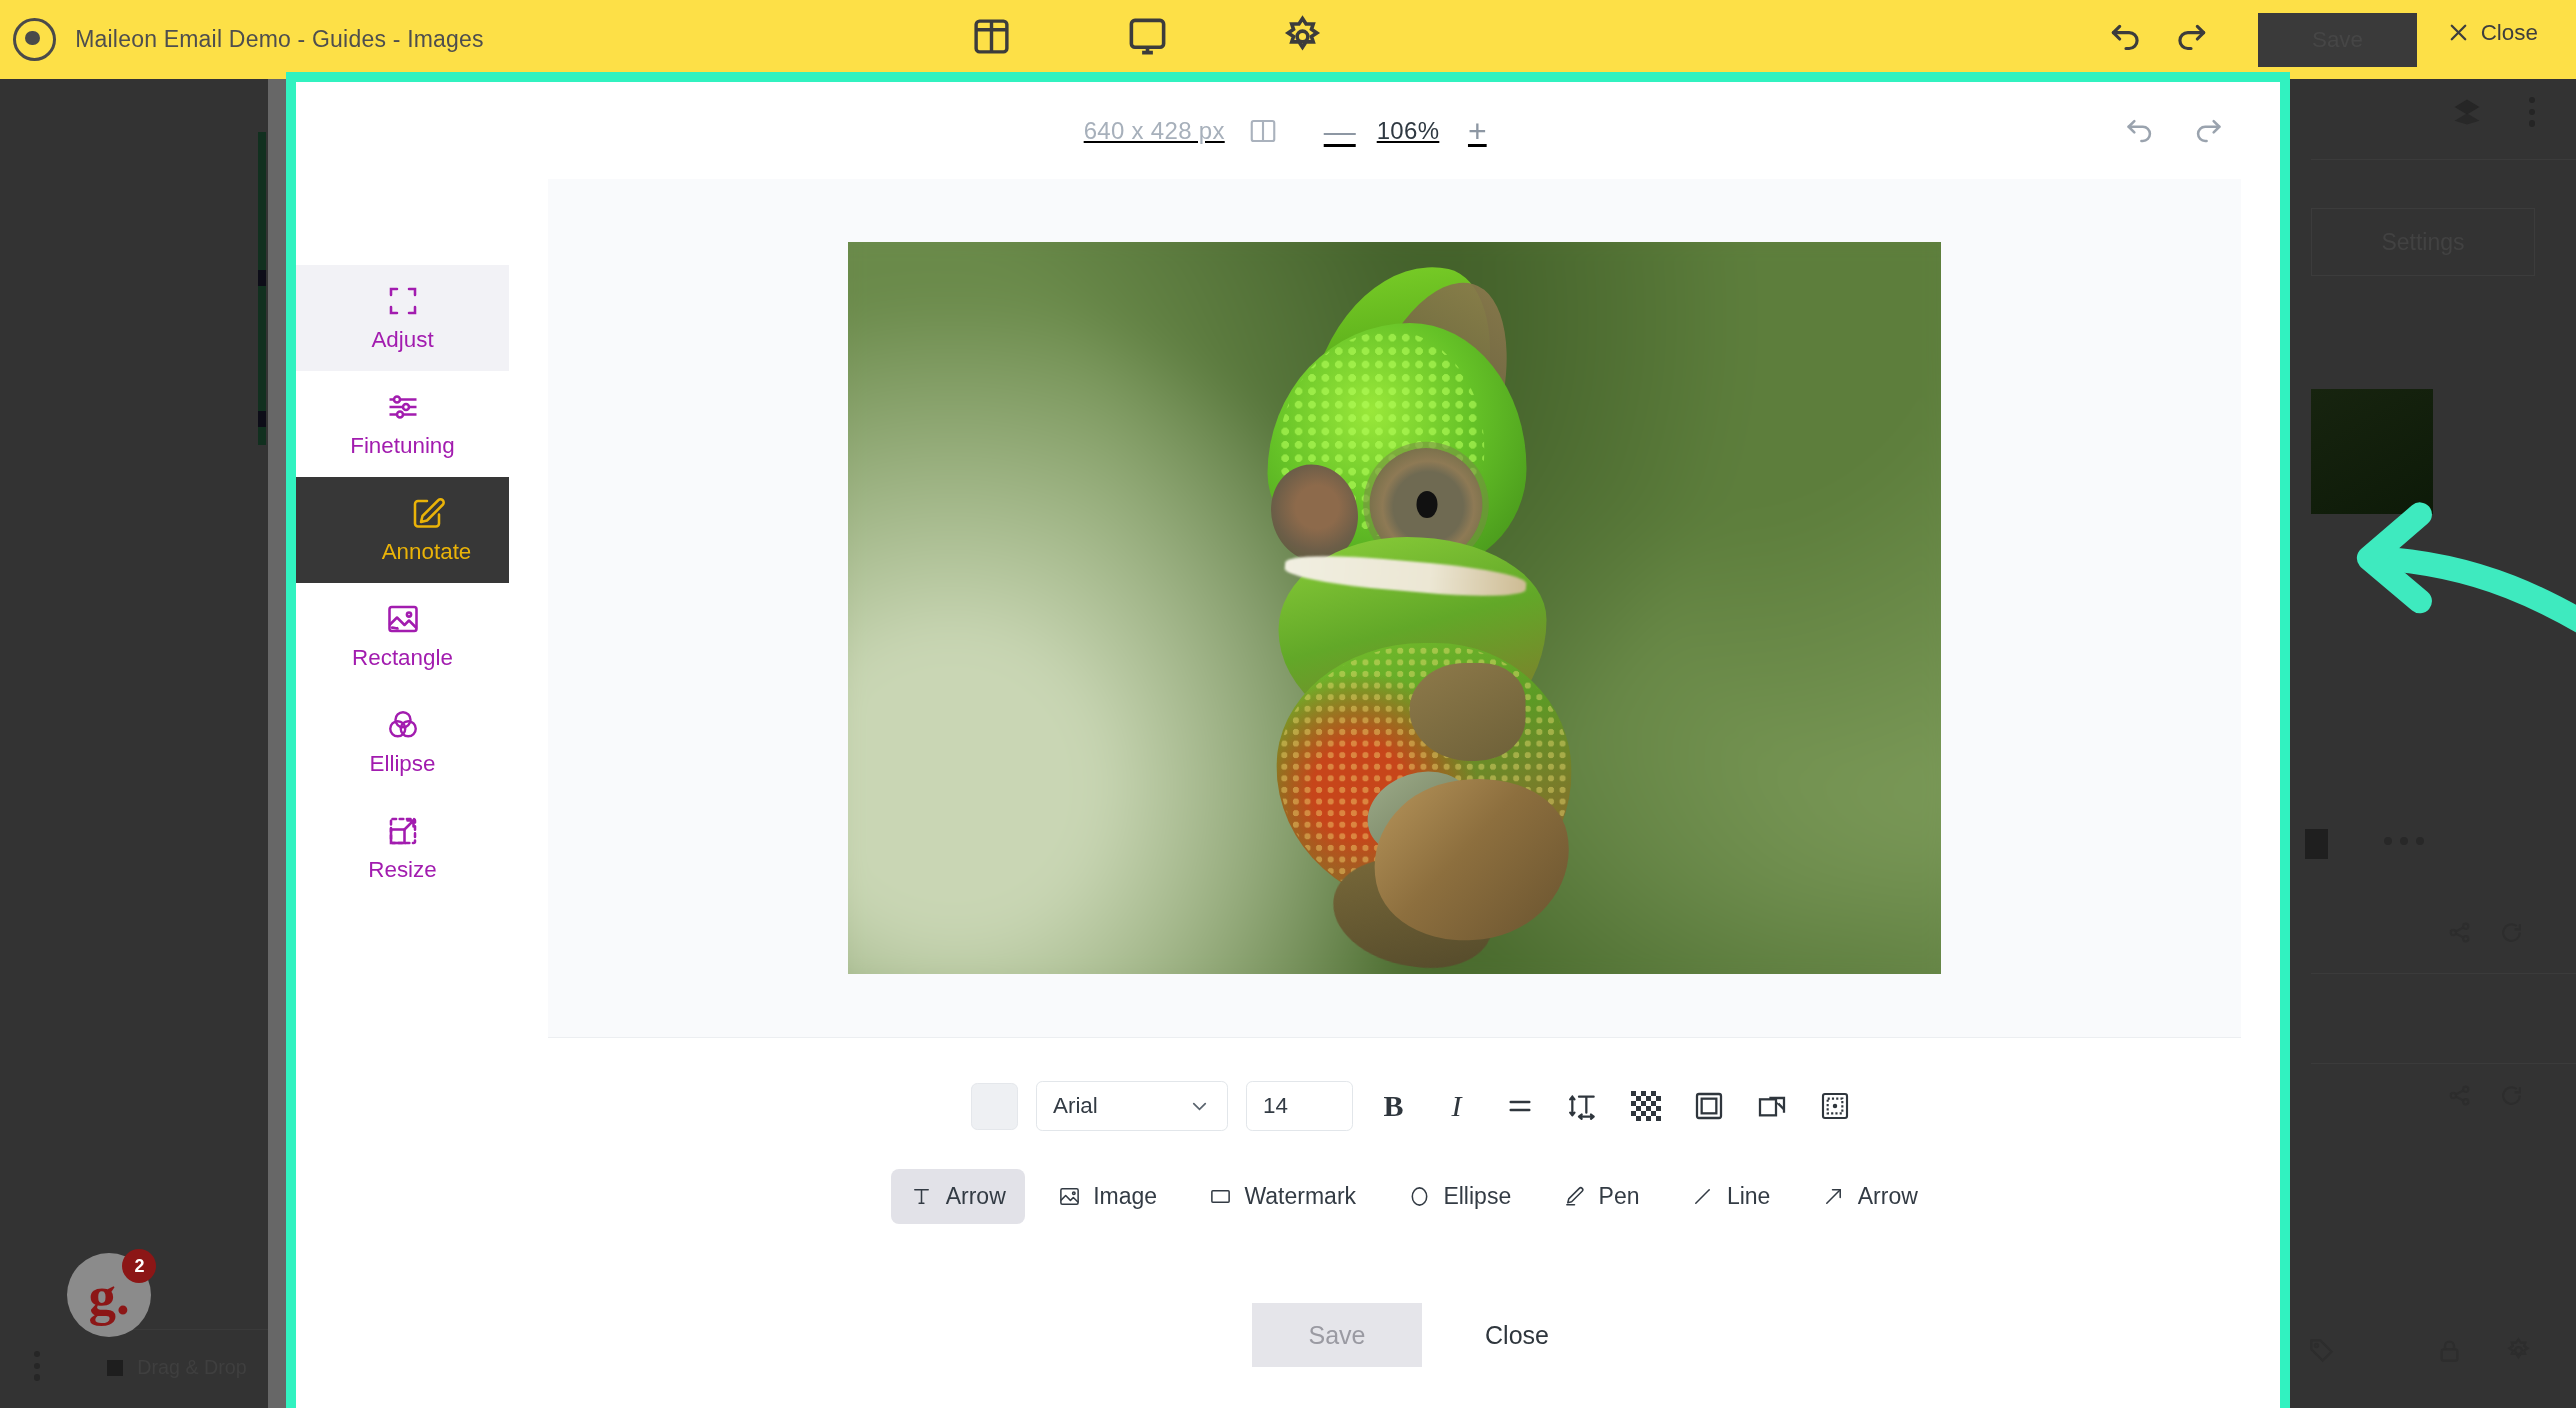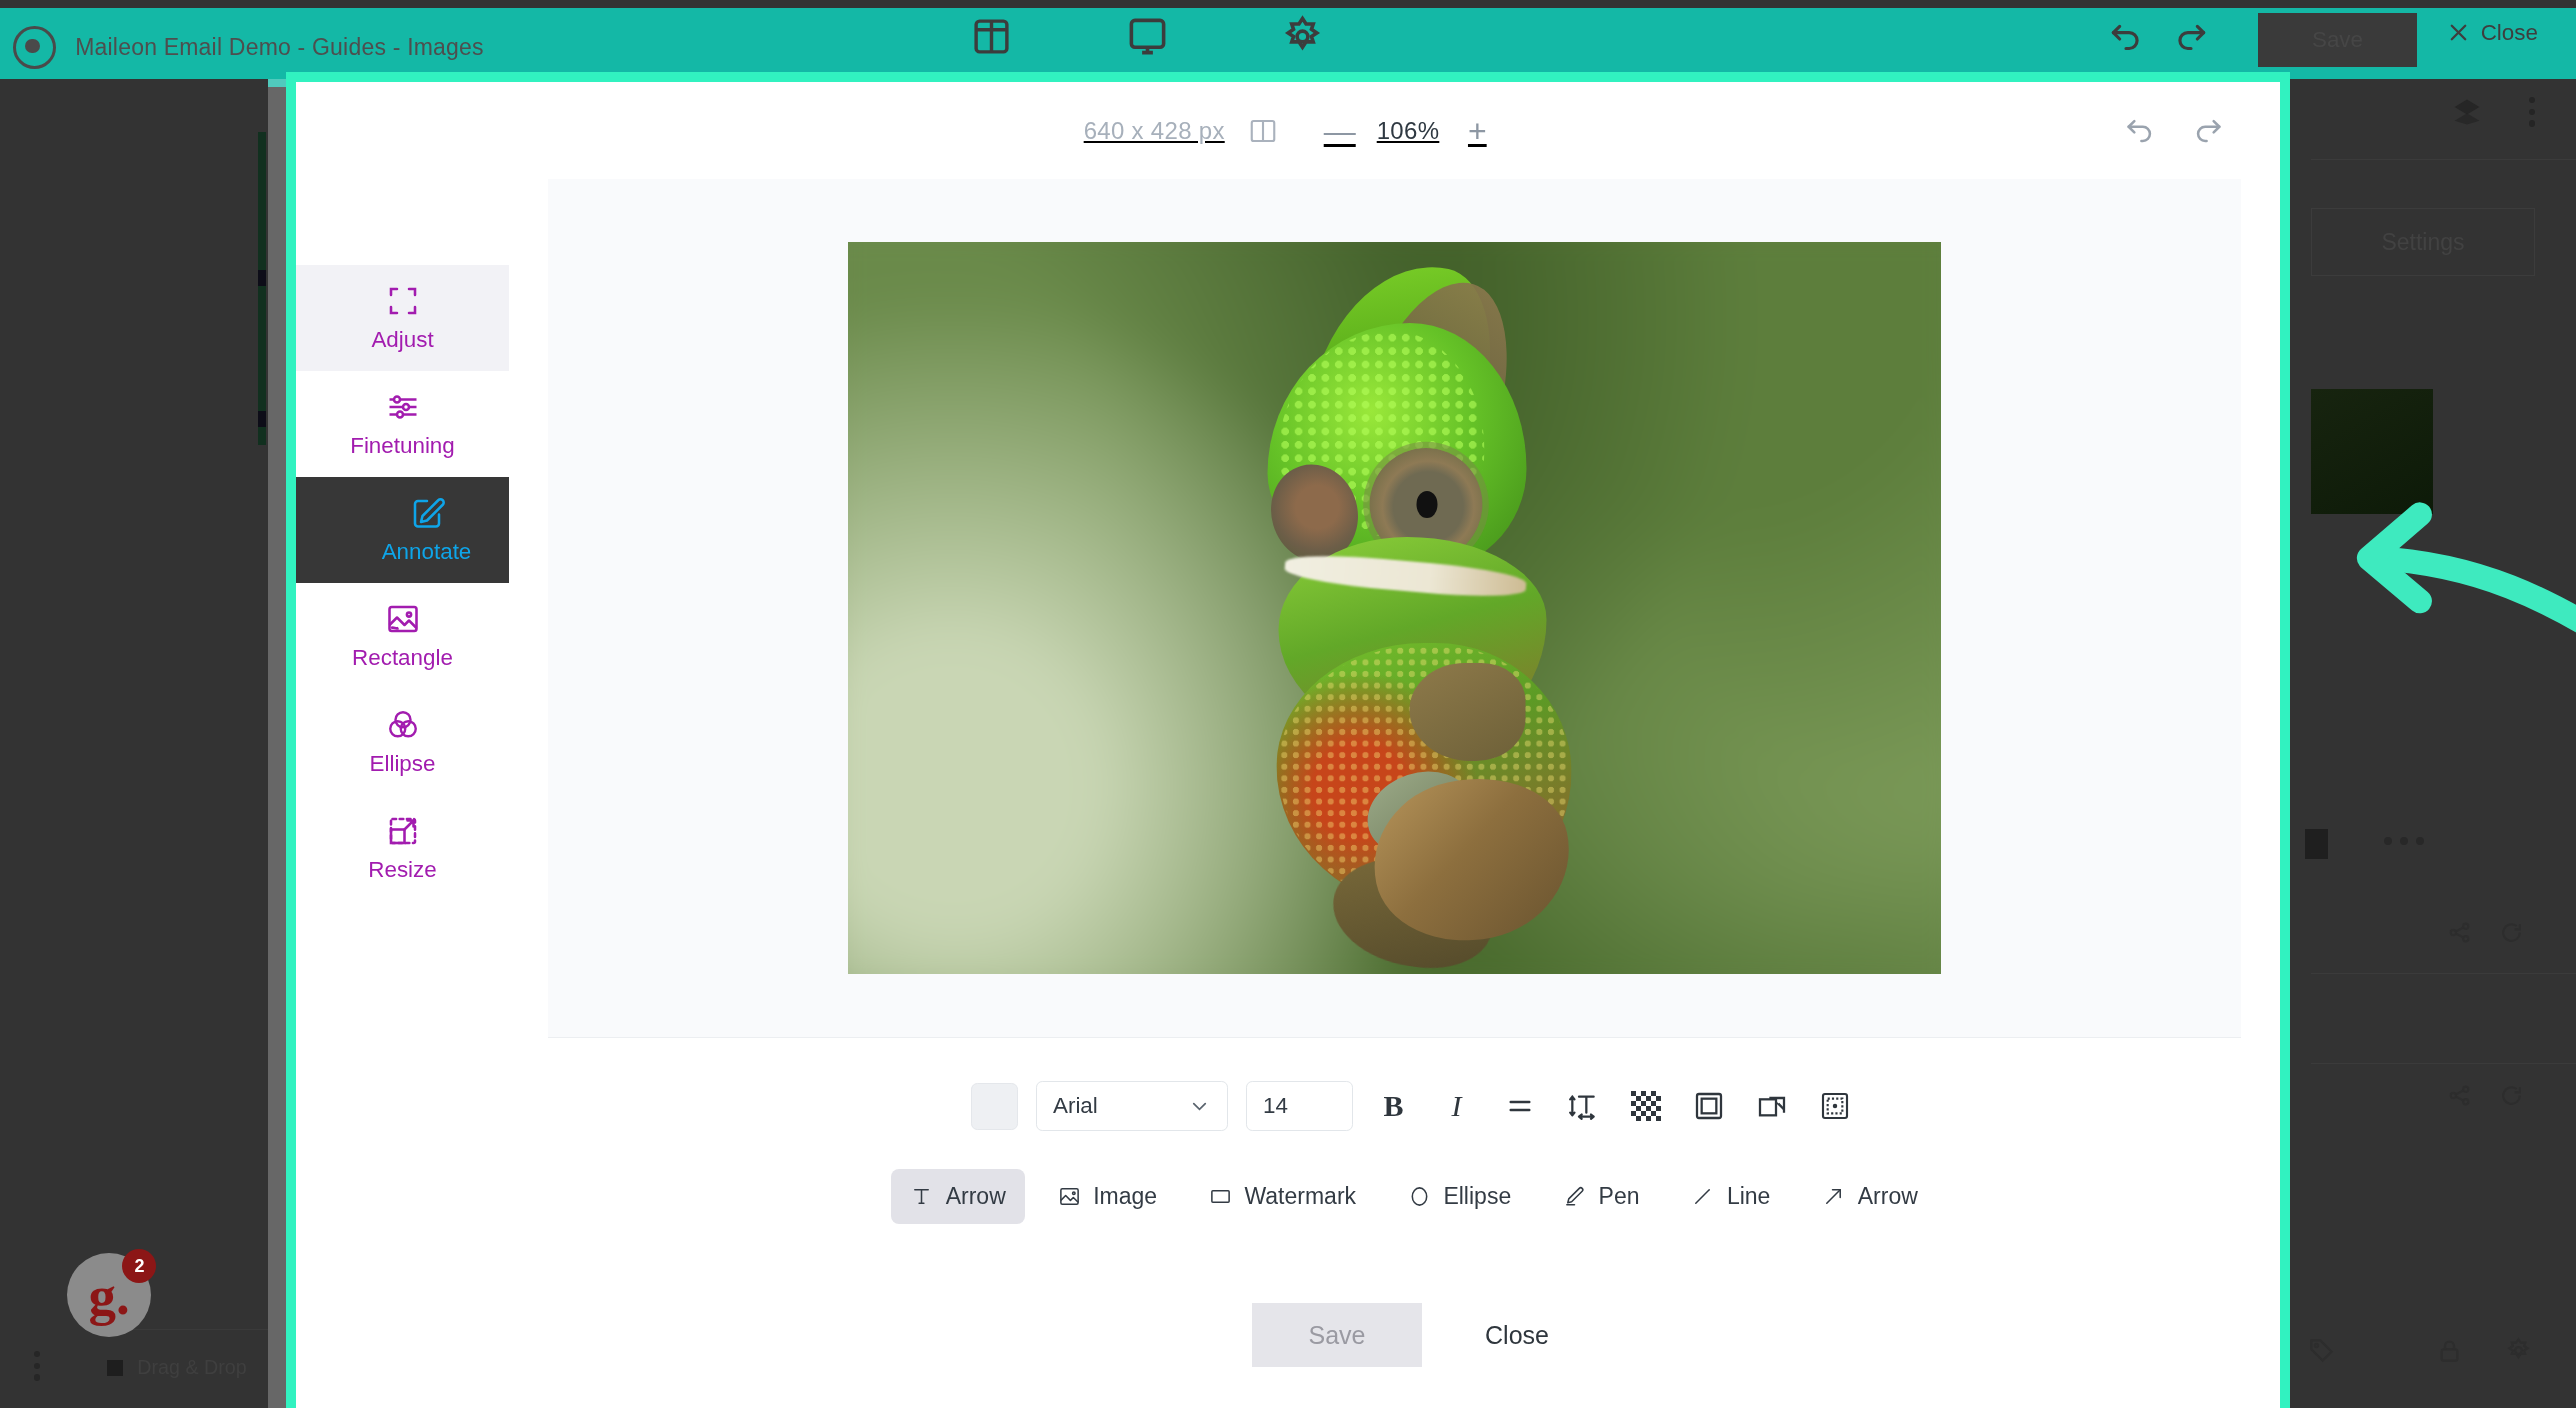"Maileon Email Demo - Guides" .app-topbar { background: #14b8a6 -> #fde047; top: 8px -> 0 }
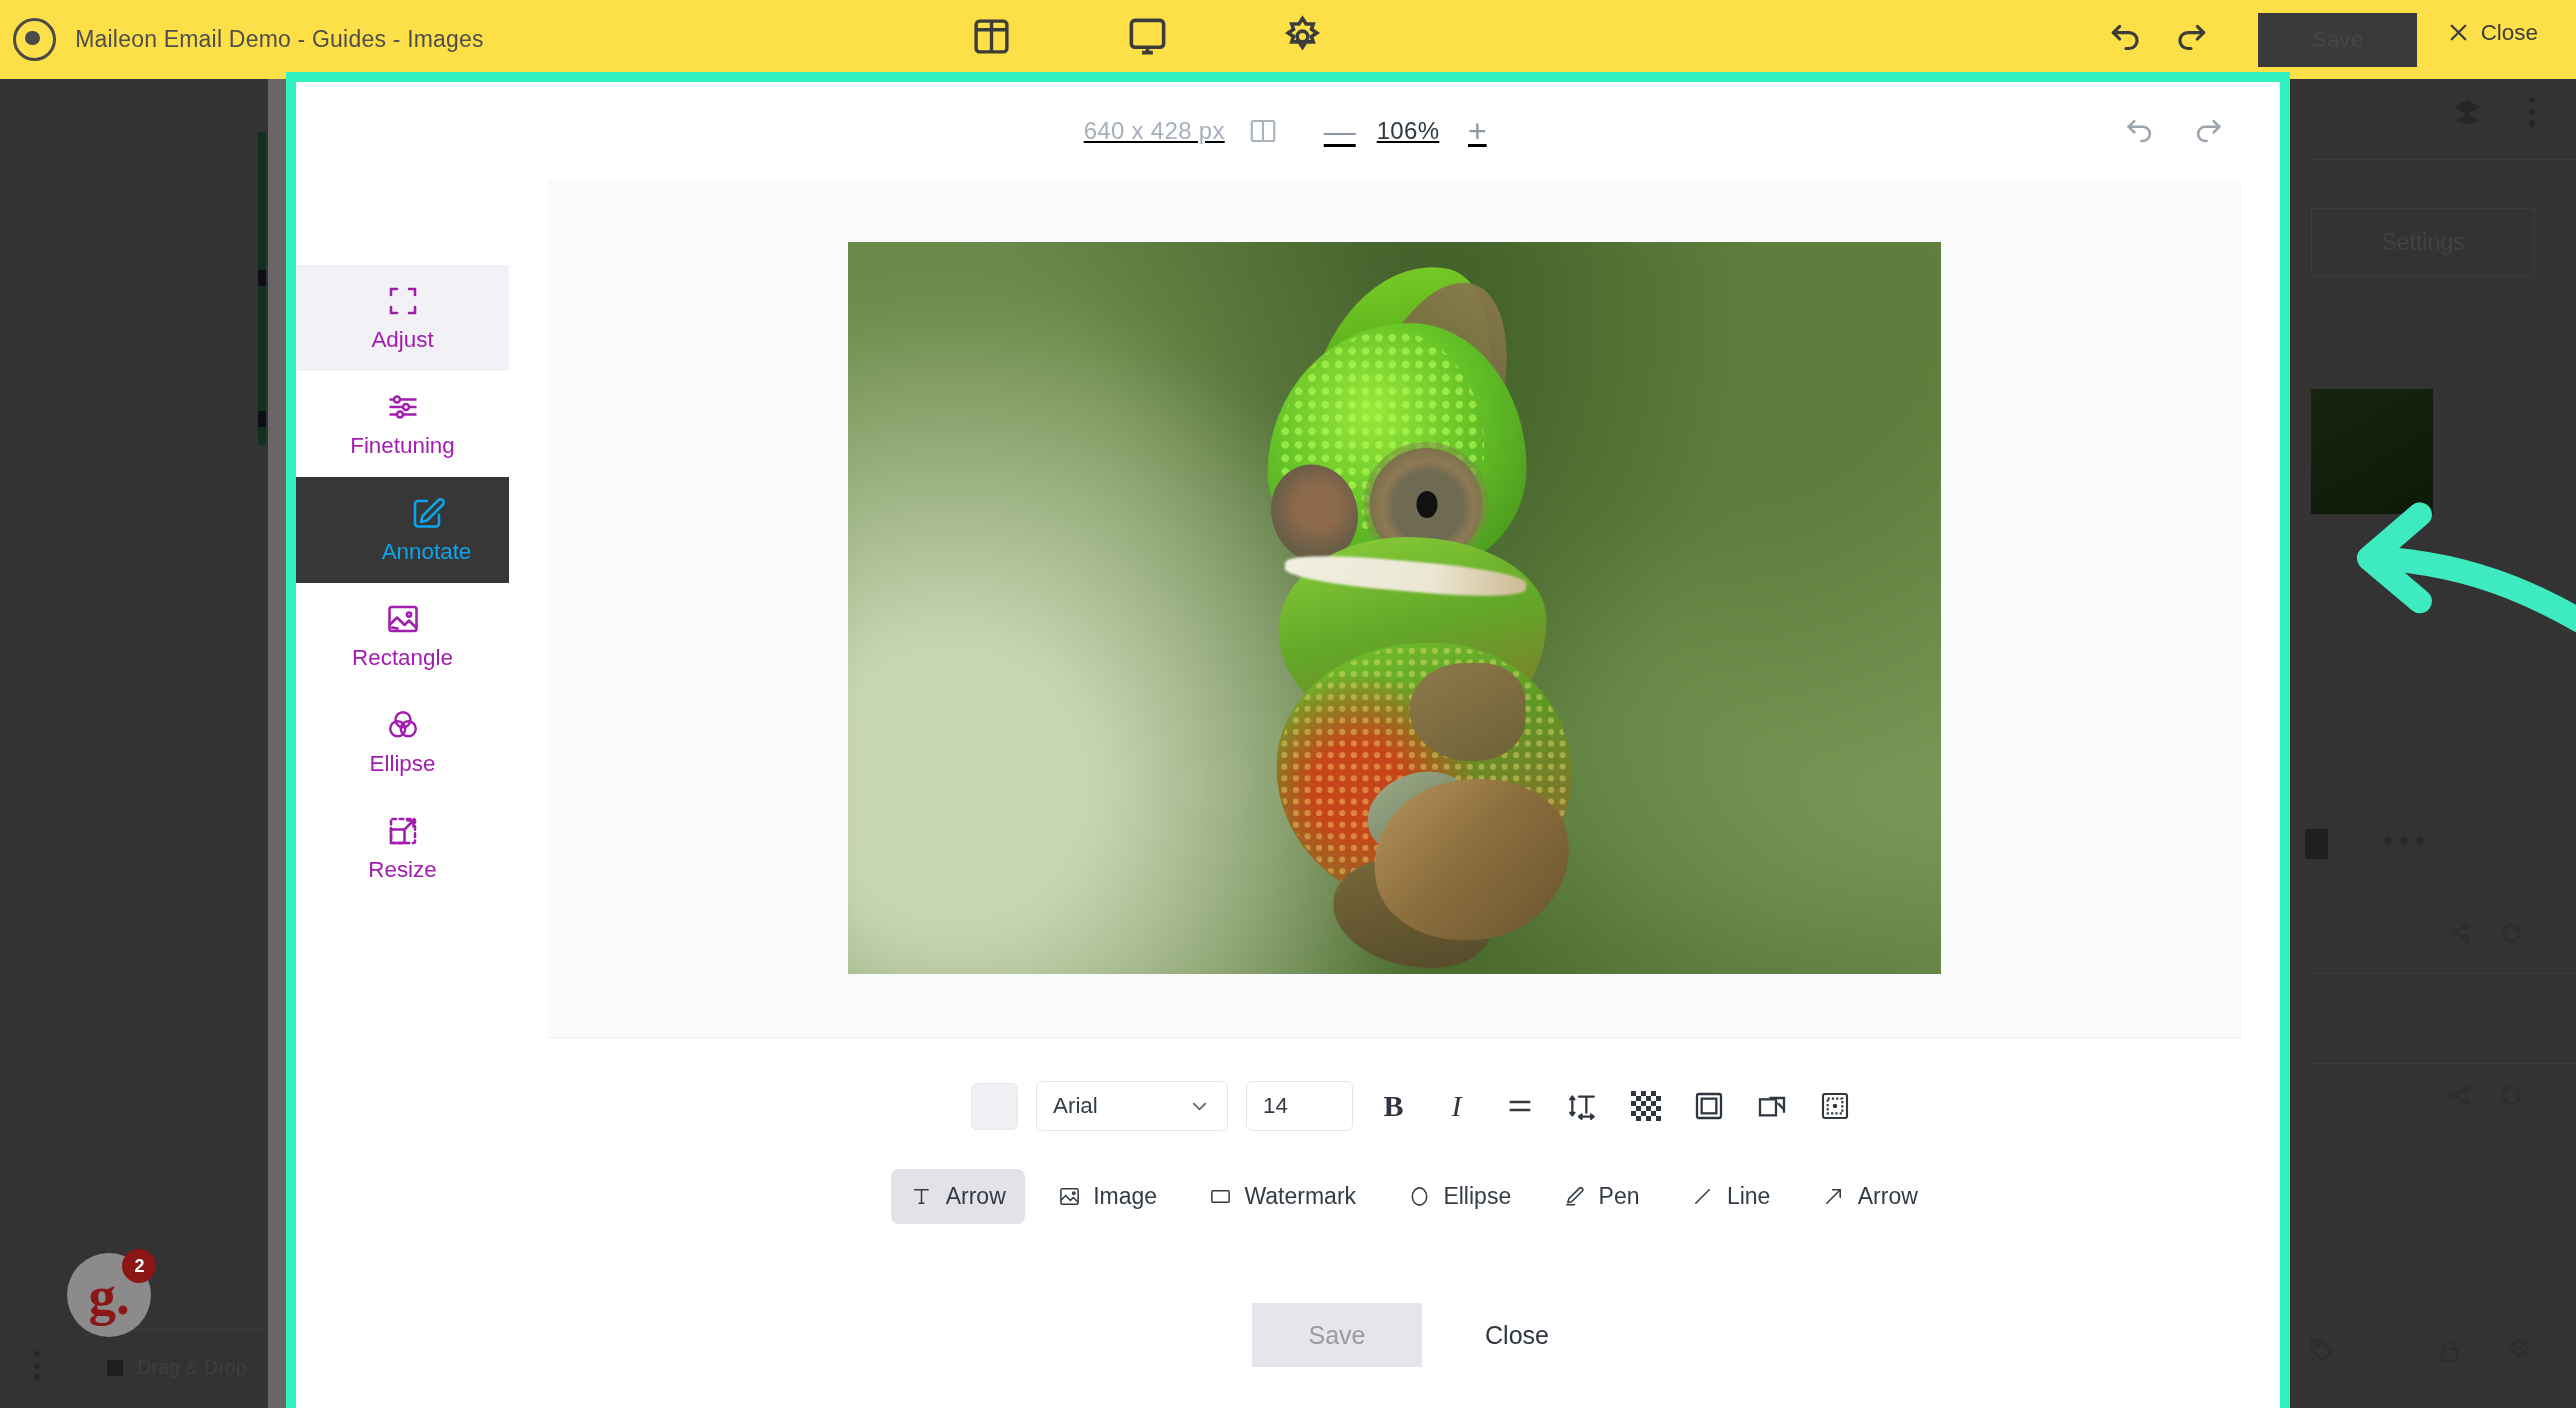"Annotate" .tool.active { color: #0ea5e9 -> #eab308 }
